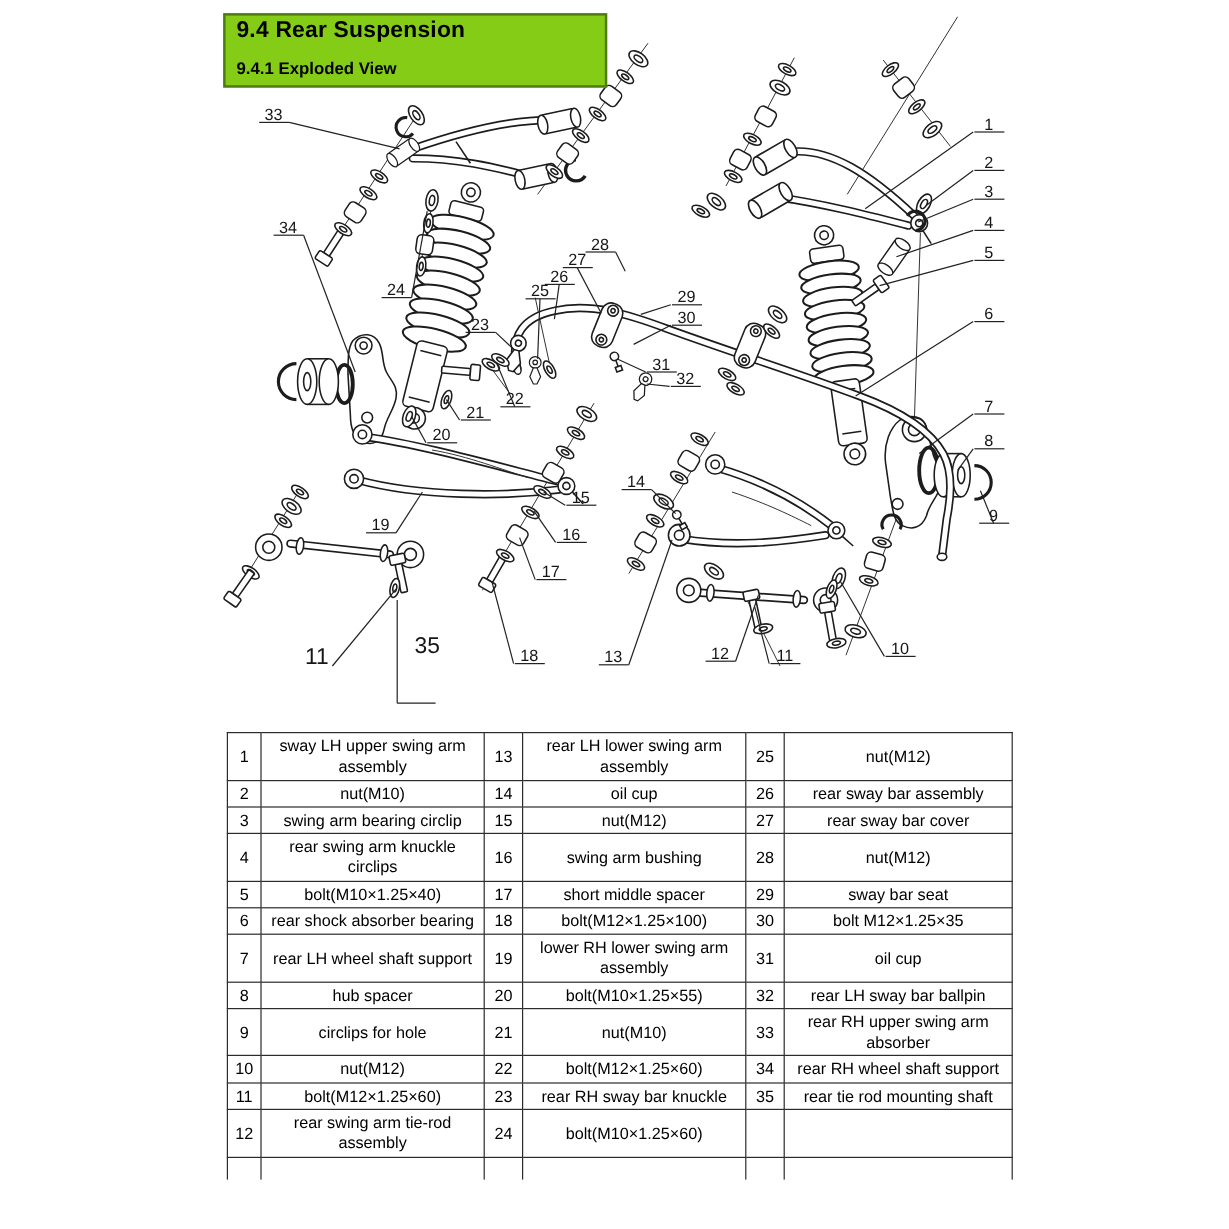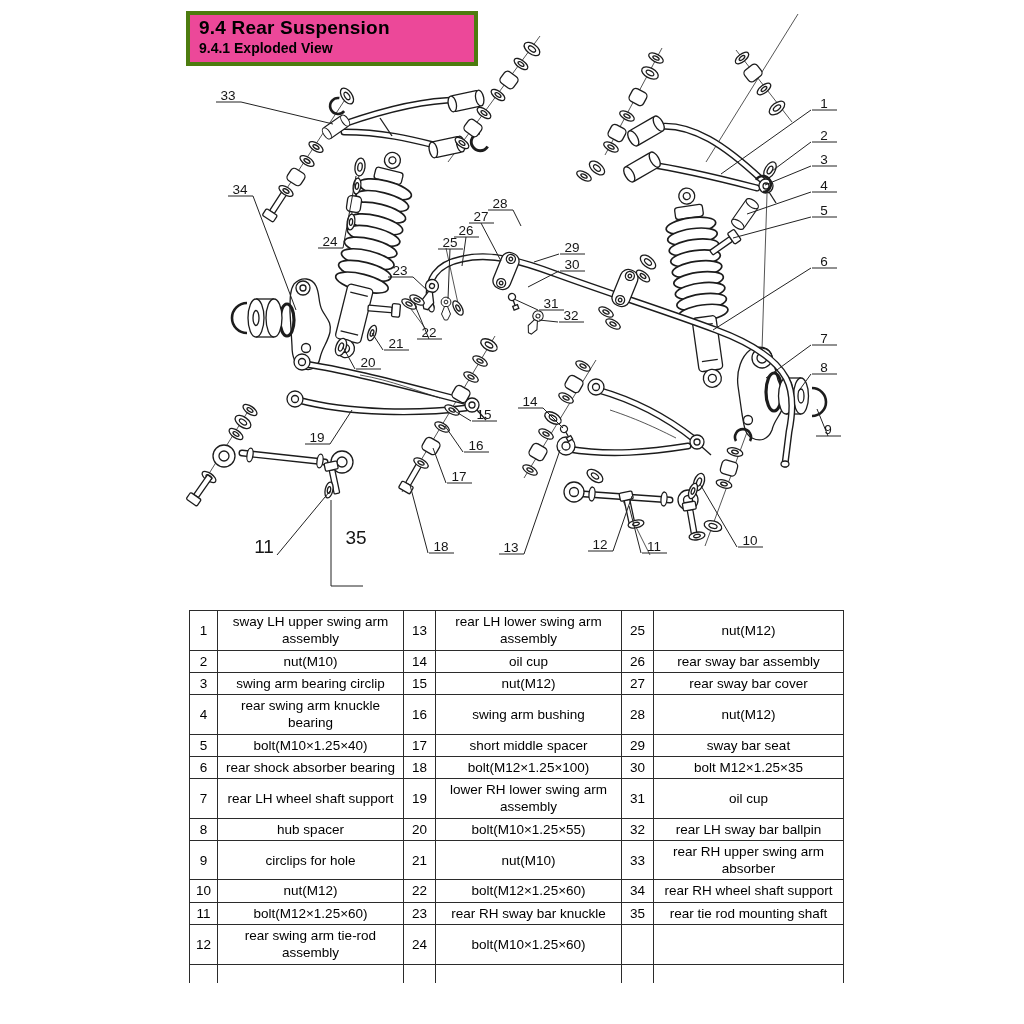"9.4 Rear Suspension" .title-box { background: #ec4899 -> #84cc16; border: 4px solid #4d7c0f -> 2px solid #4d7c0f; width: 292px -> 320px }
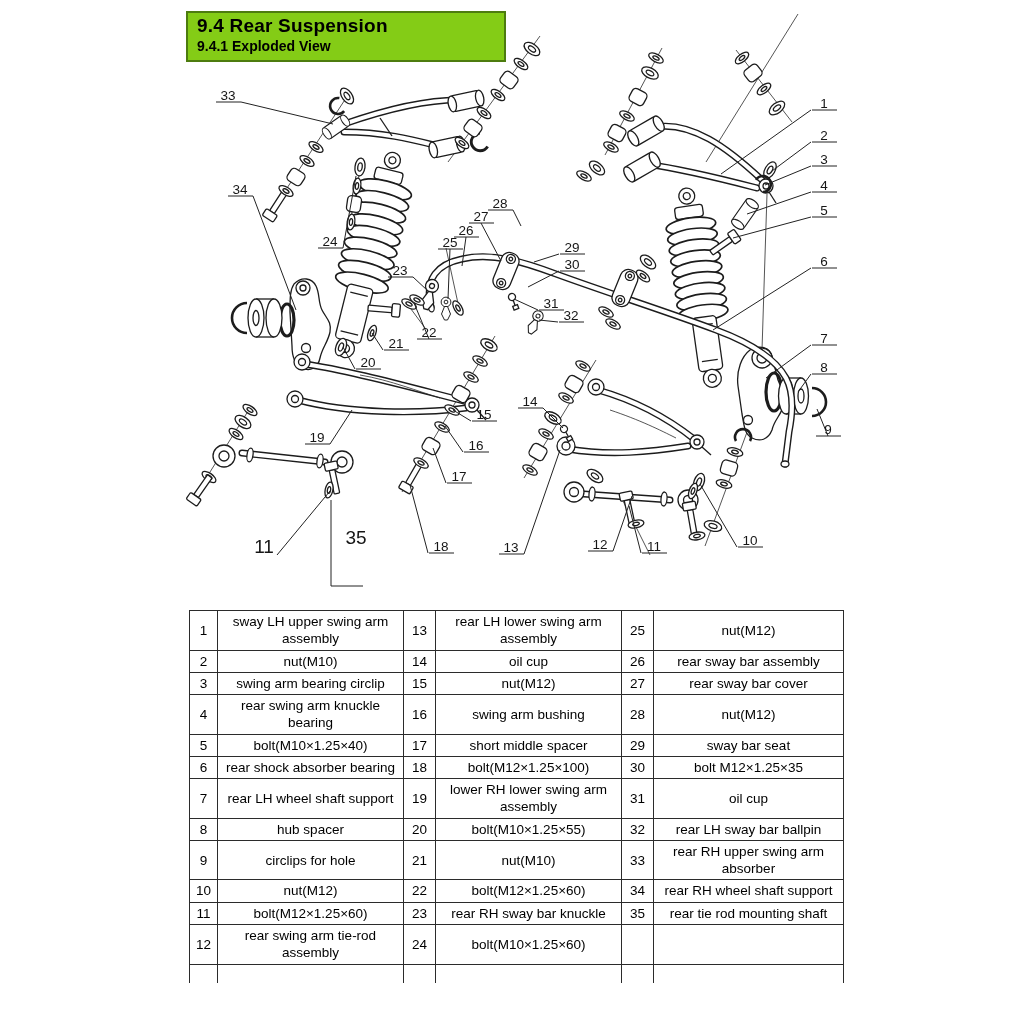"9.4.1 Exploded View" .subtitle { margin-top: 1px -> 12px }
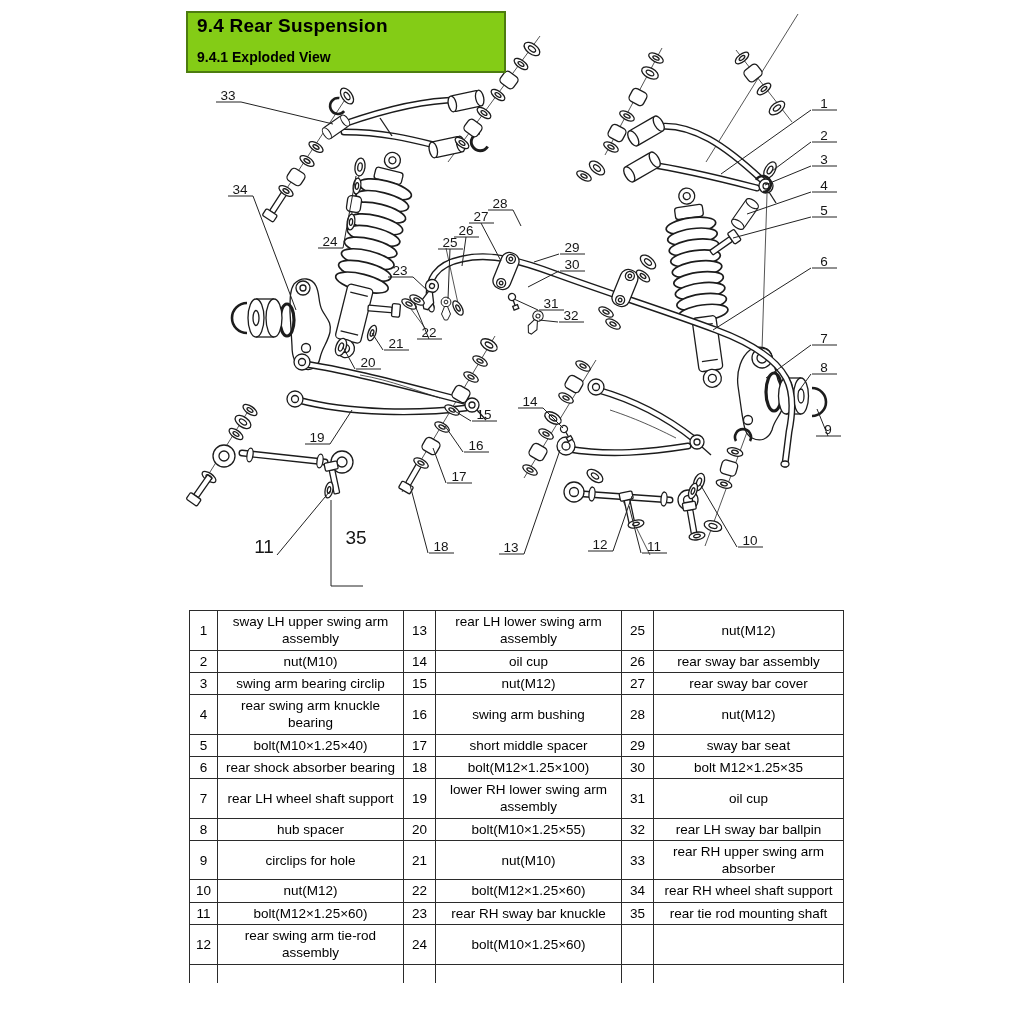"rear swing arm knuckle bearing" td { text: bearing -> circlips }
